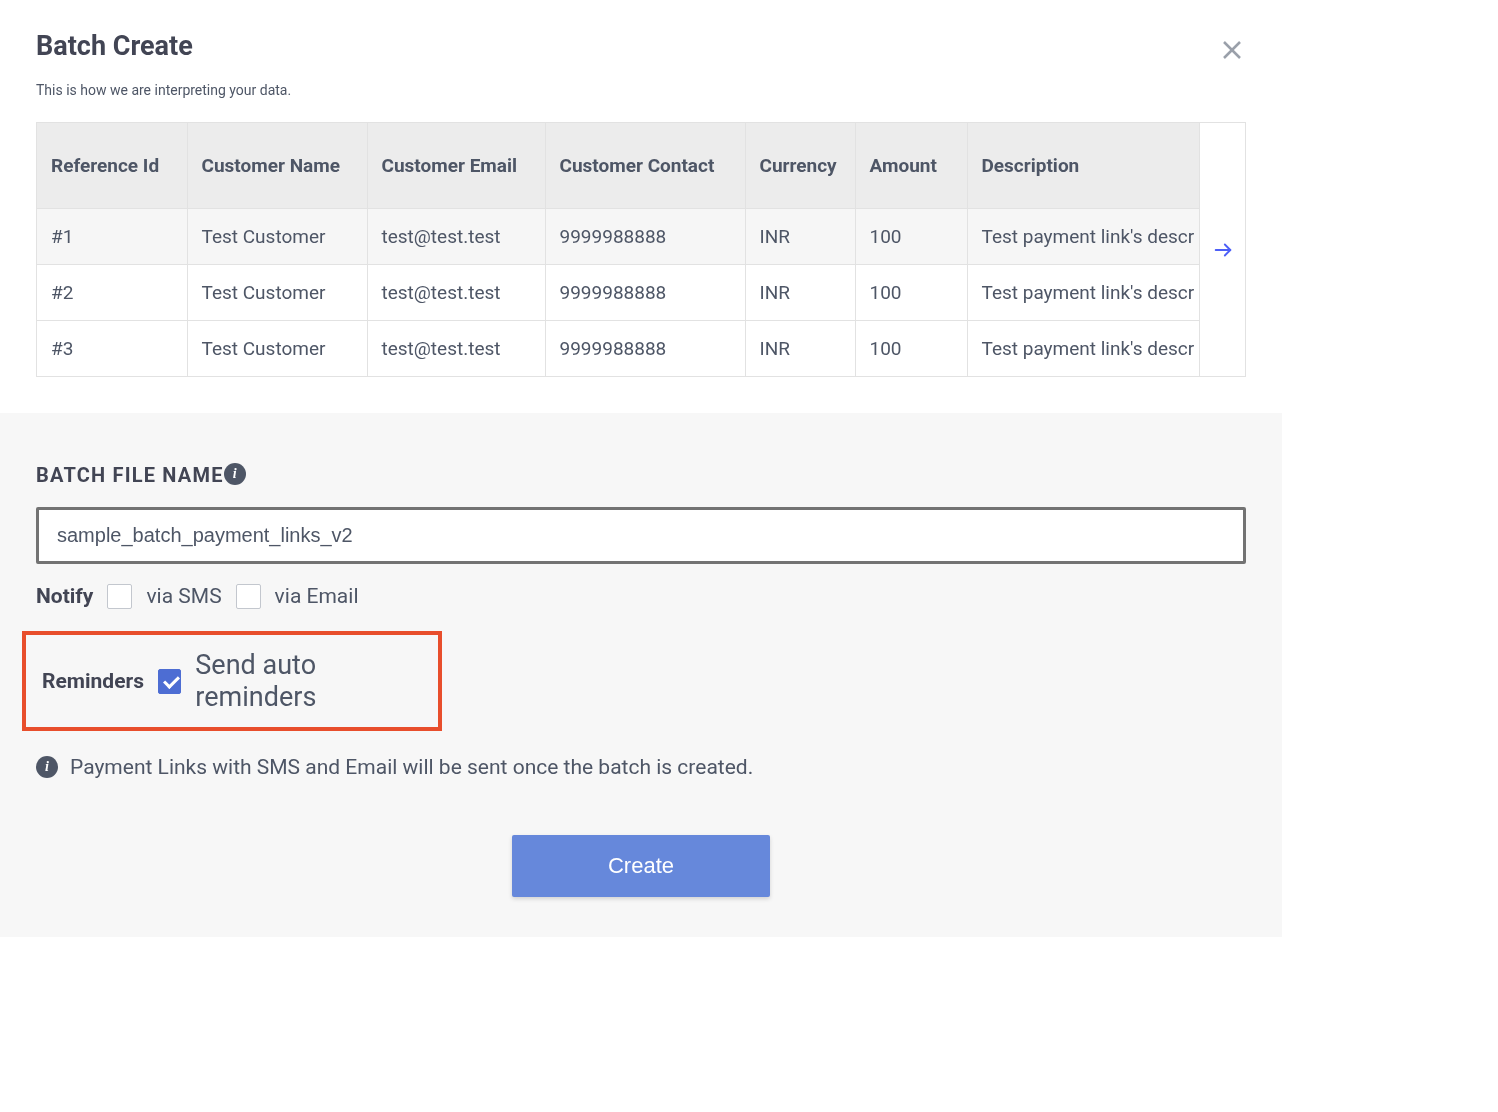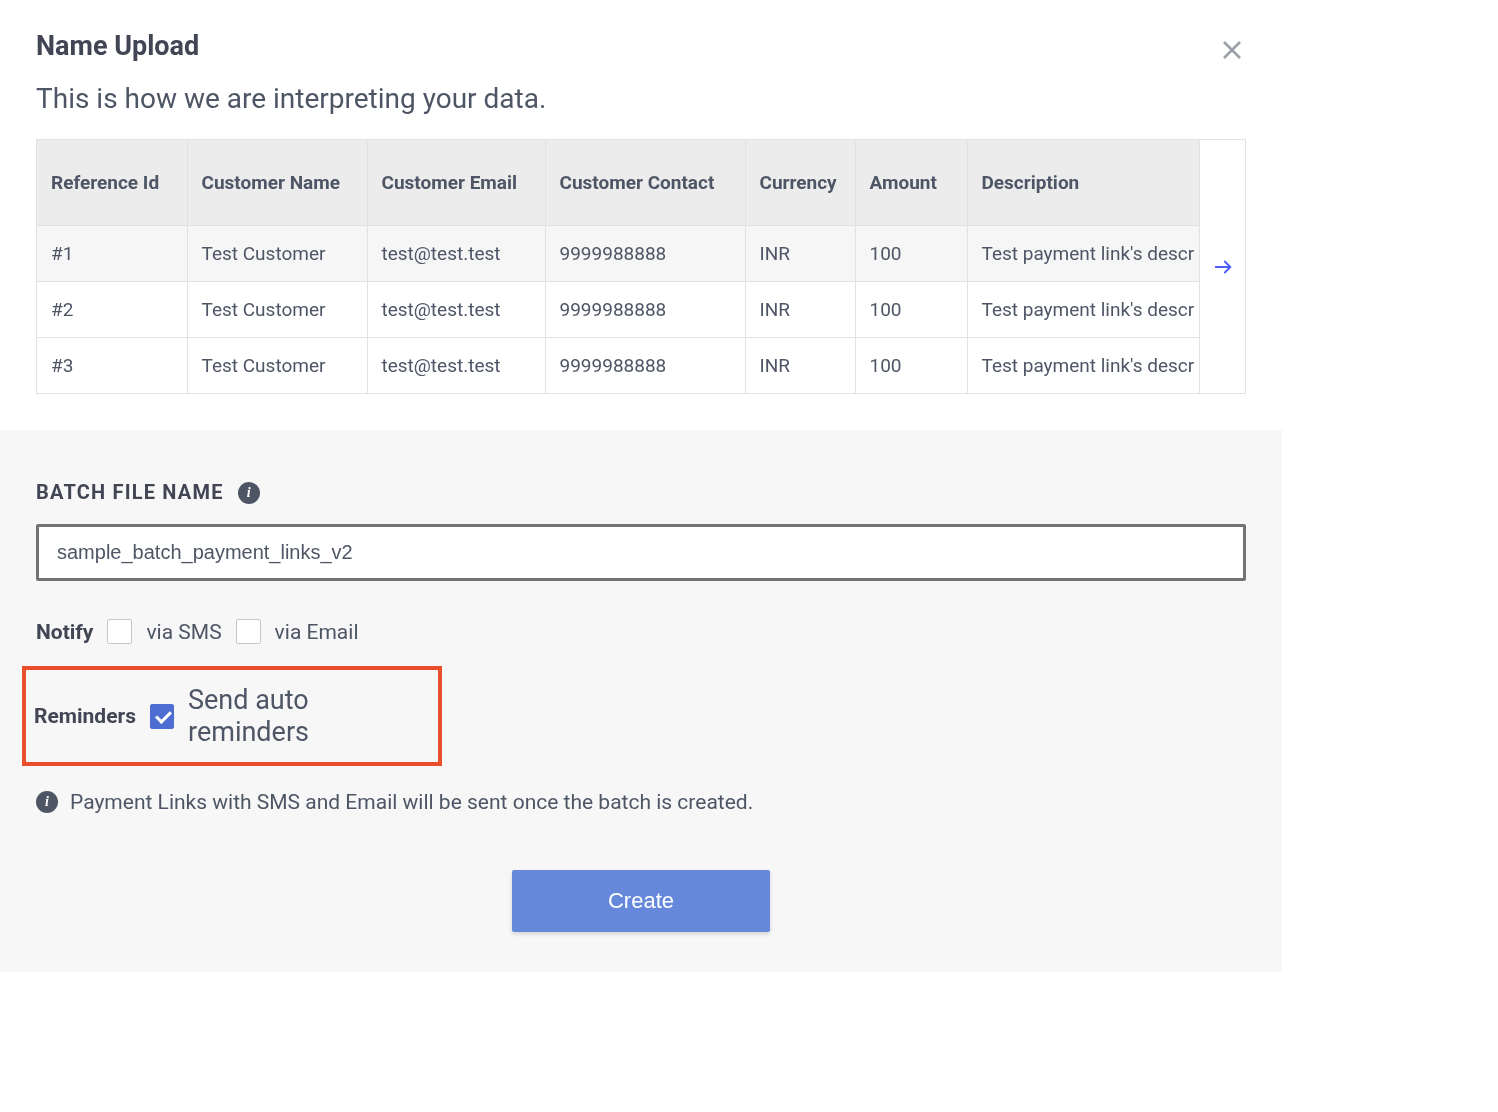"Name Upload" h1.page-title { text: Name Upload -> Batch Create }
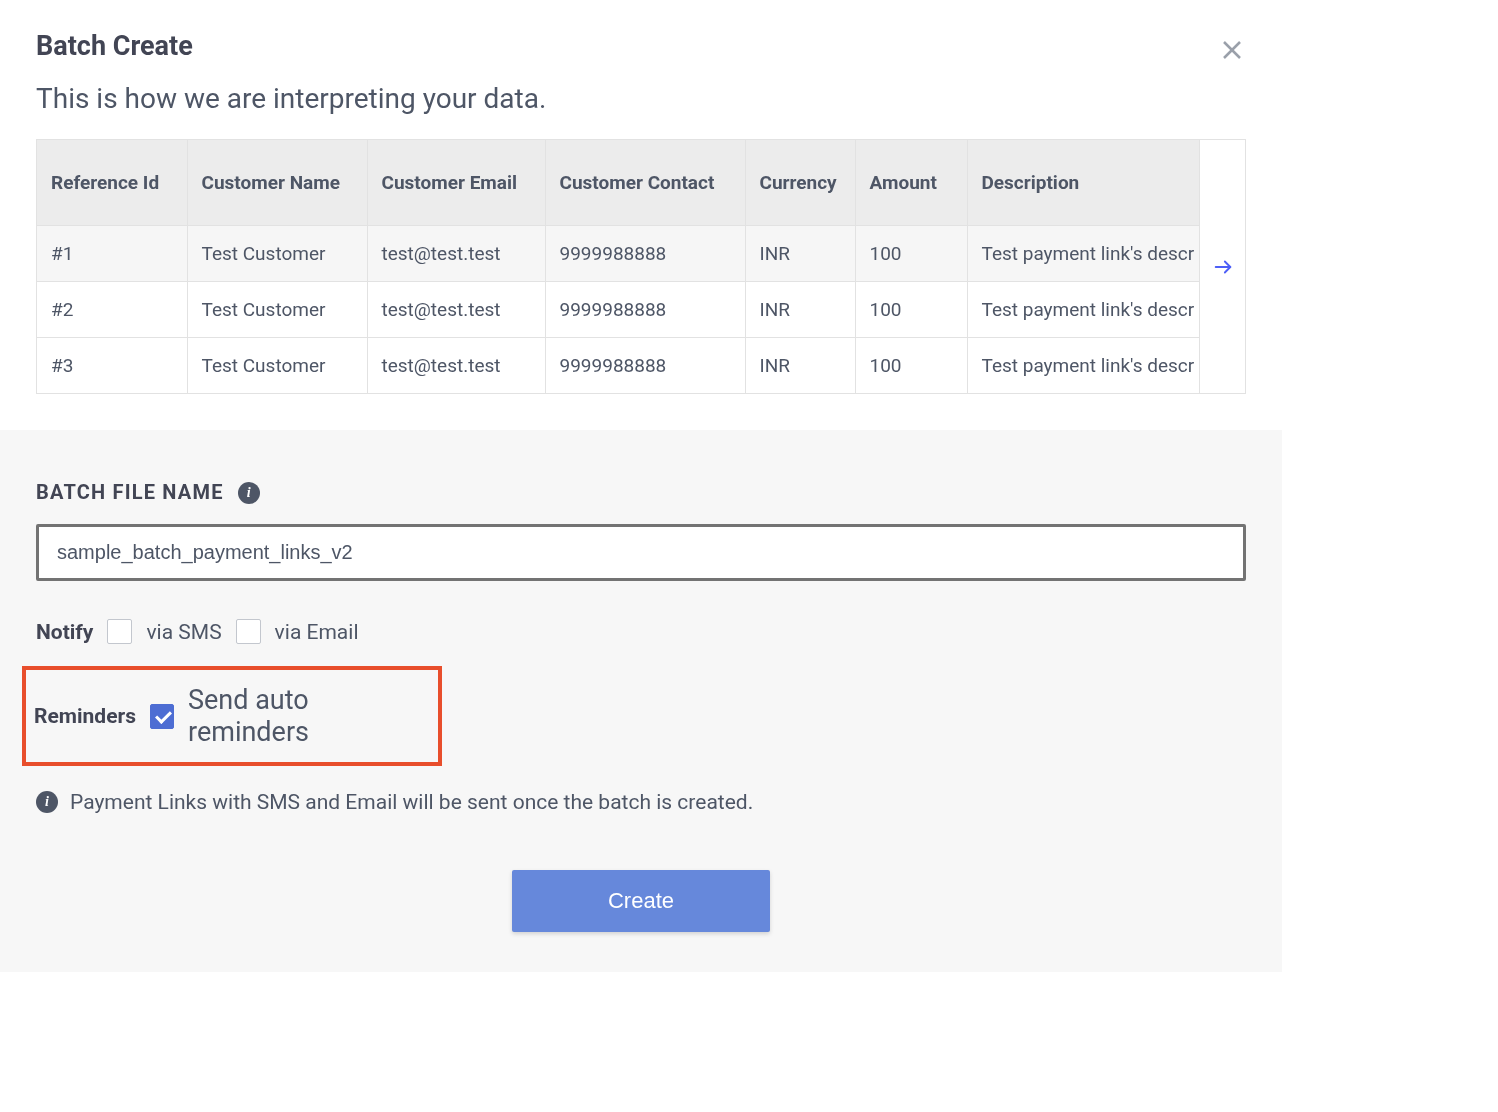"This is how we are" .subtitle { font-size: 28px -> 14px }
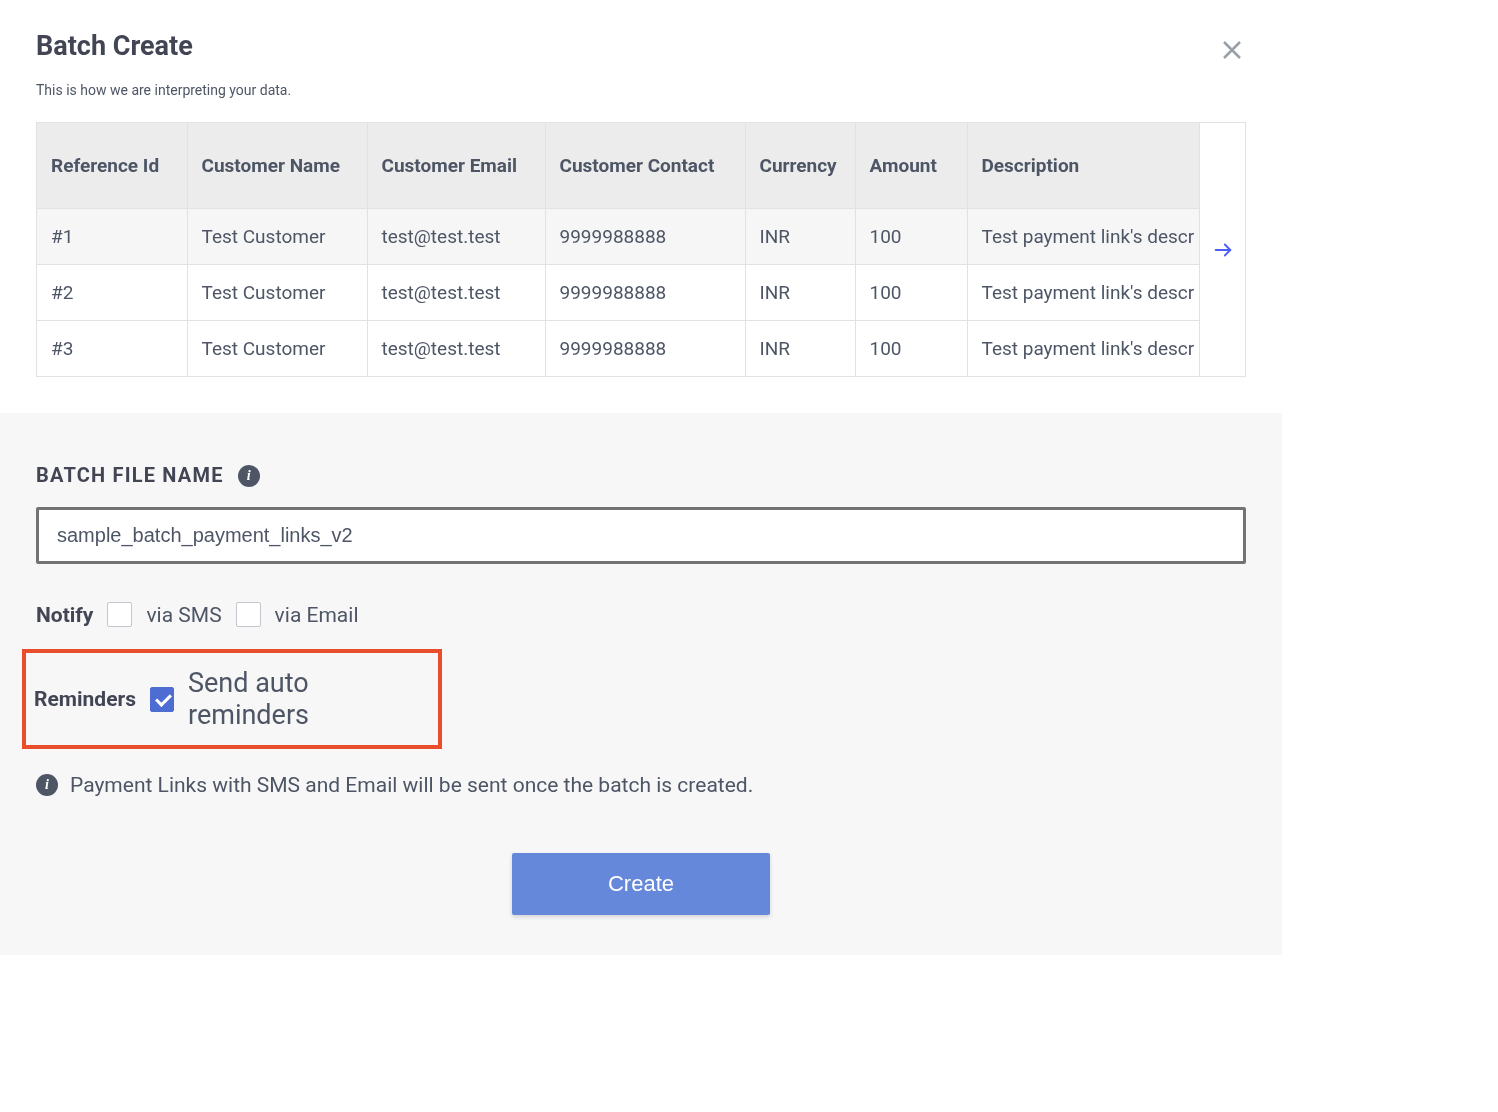"BATCH FILE NAME" .form-label-row { align-items: flex-end -> flex-start; gap: 14px -> none }
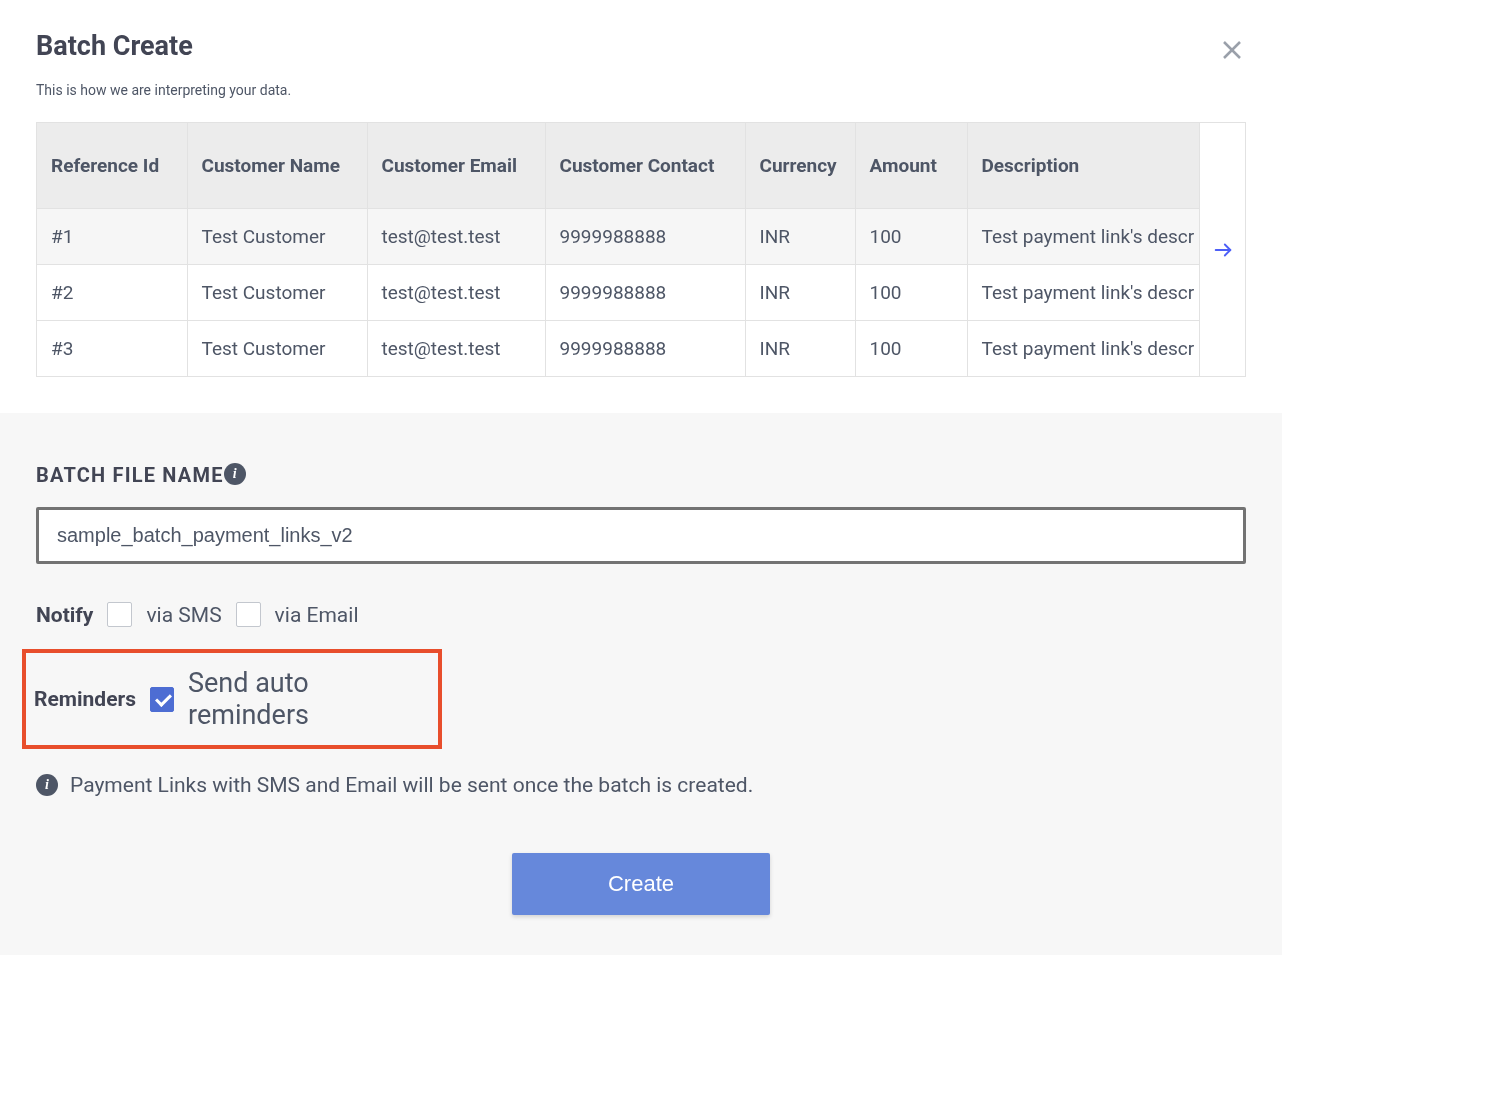"Notify" .notify-row { align-items: center -> flex-start; margin-top: 38px -> 20px }
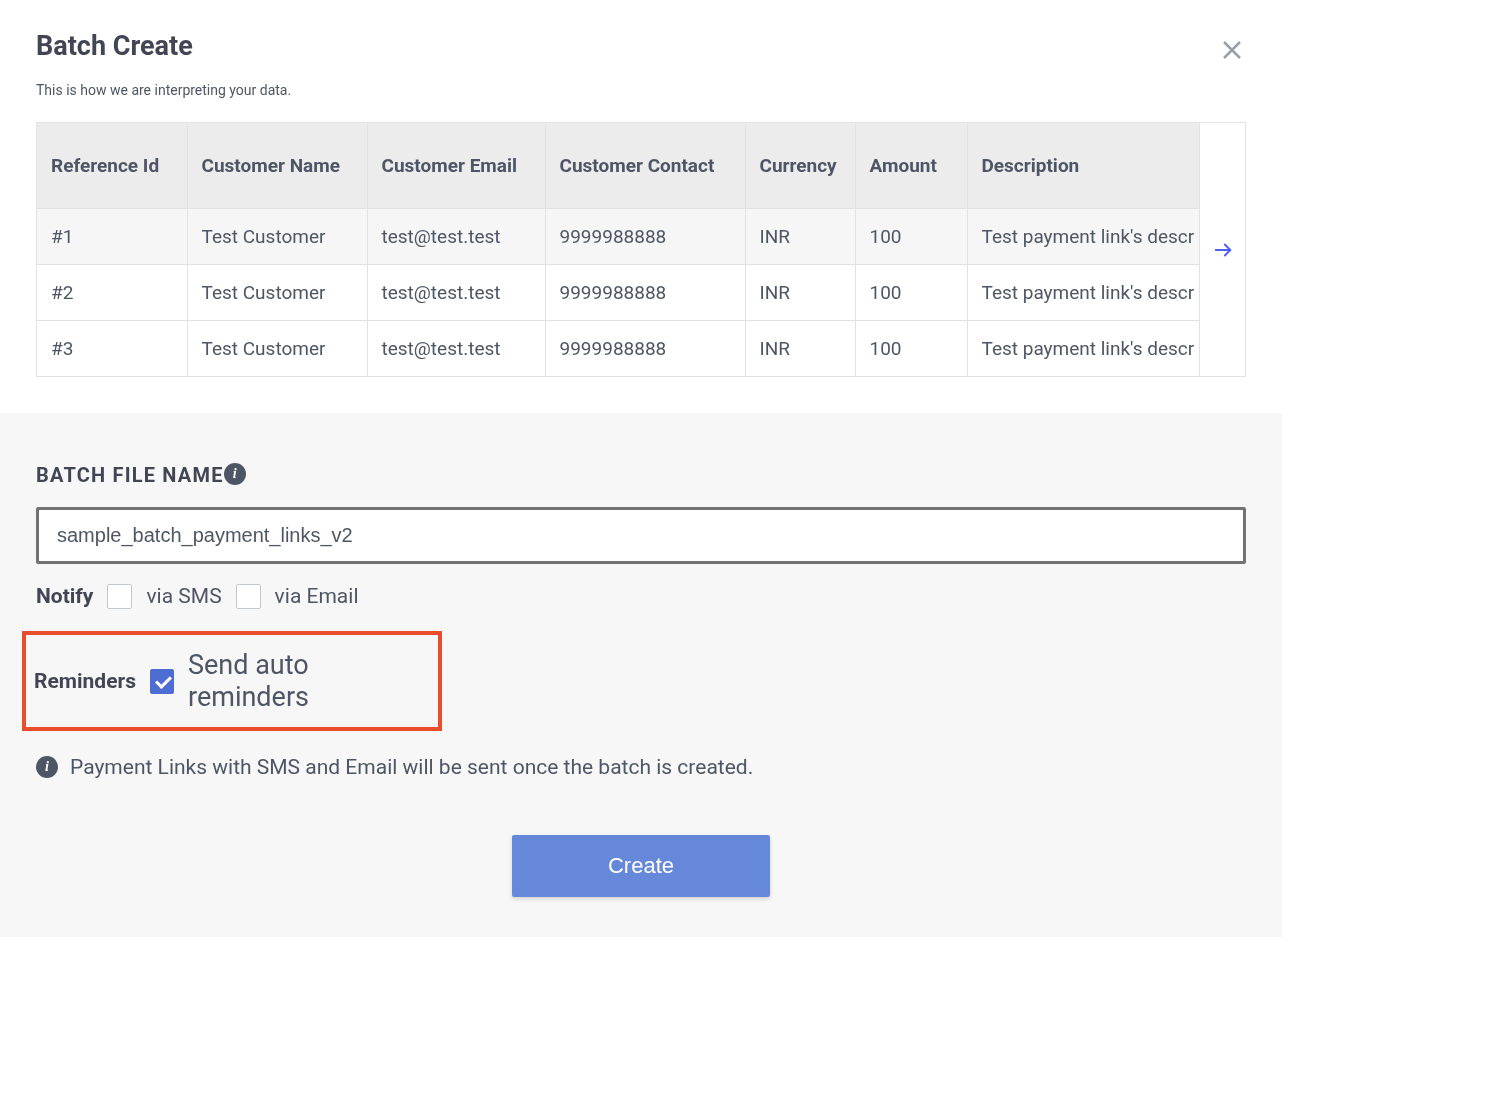"Reminders" .reminders-label { margin-left: 8px -> 16px }
